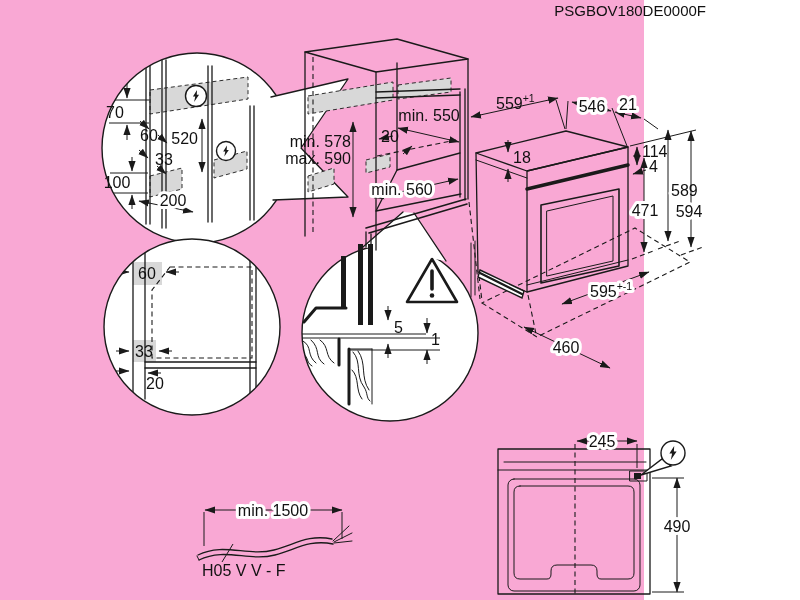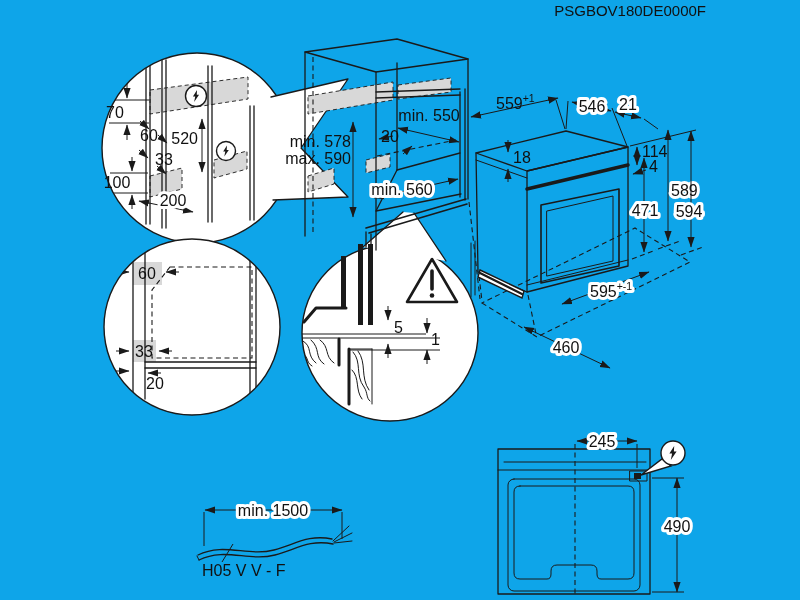"PSGBOV180DE0000F" #stage { background: #0ea5e9 -> #f9a8d4; width: 800px -> 644px }
